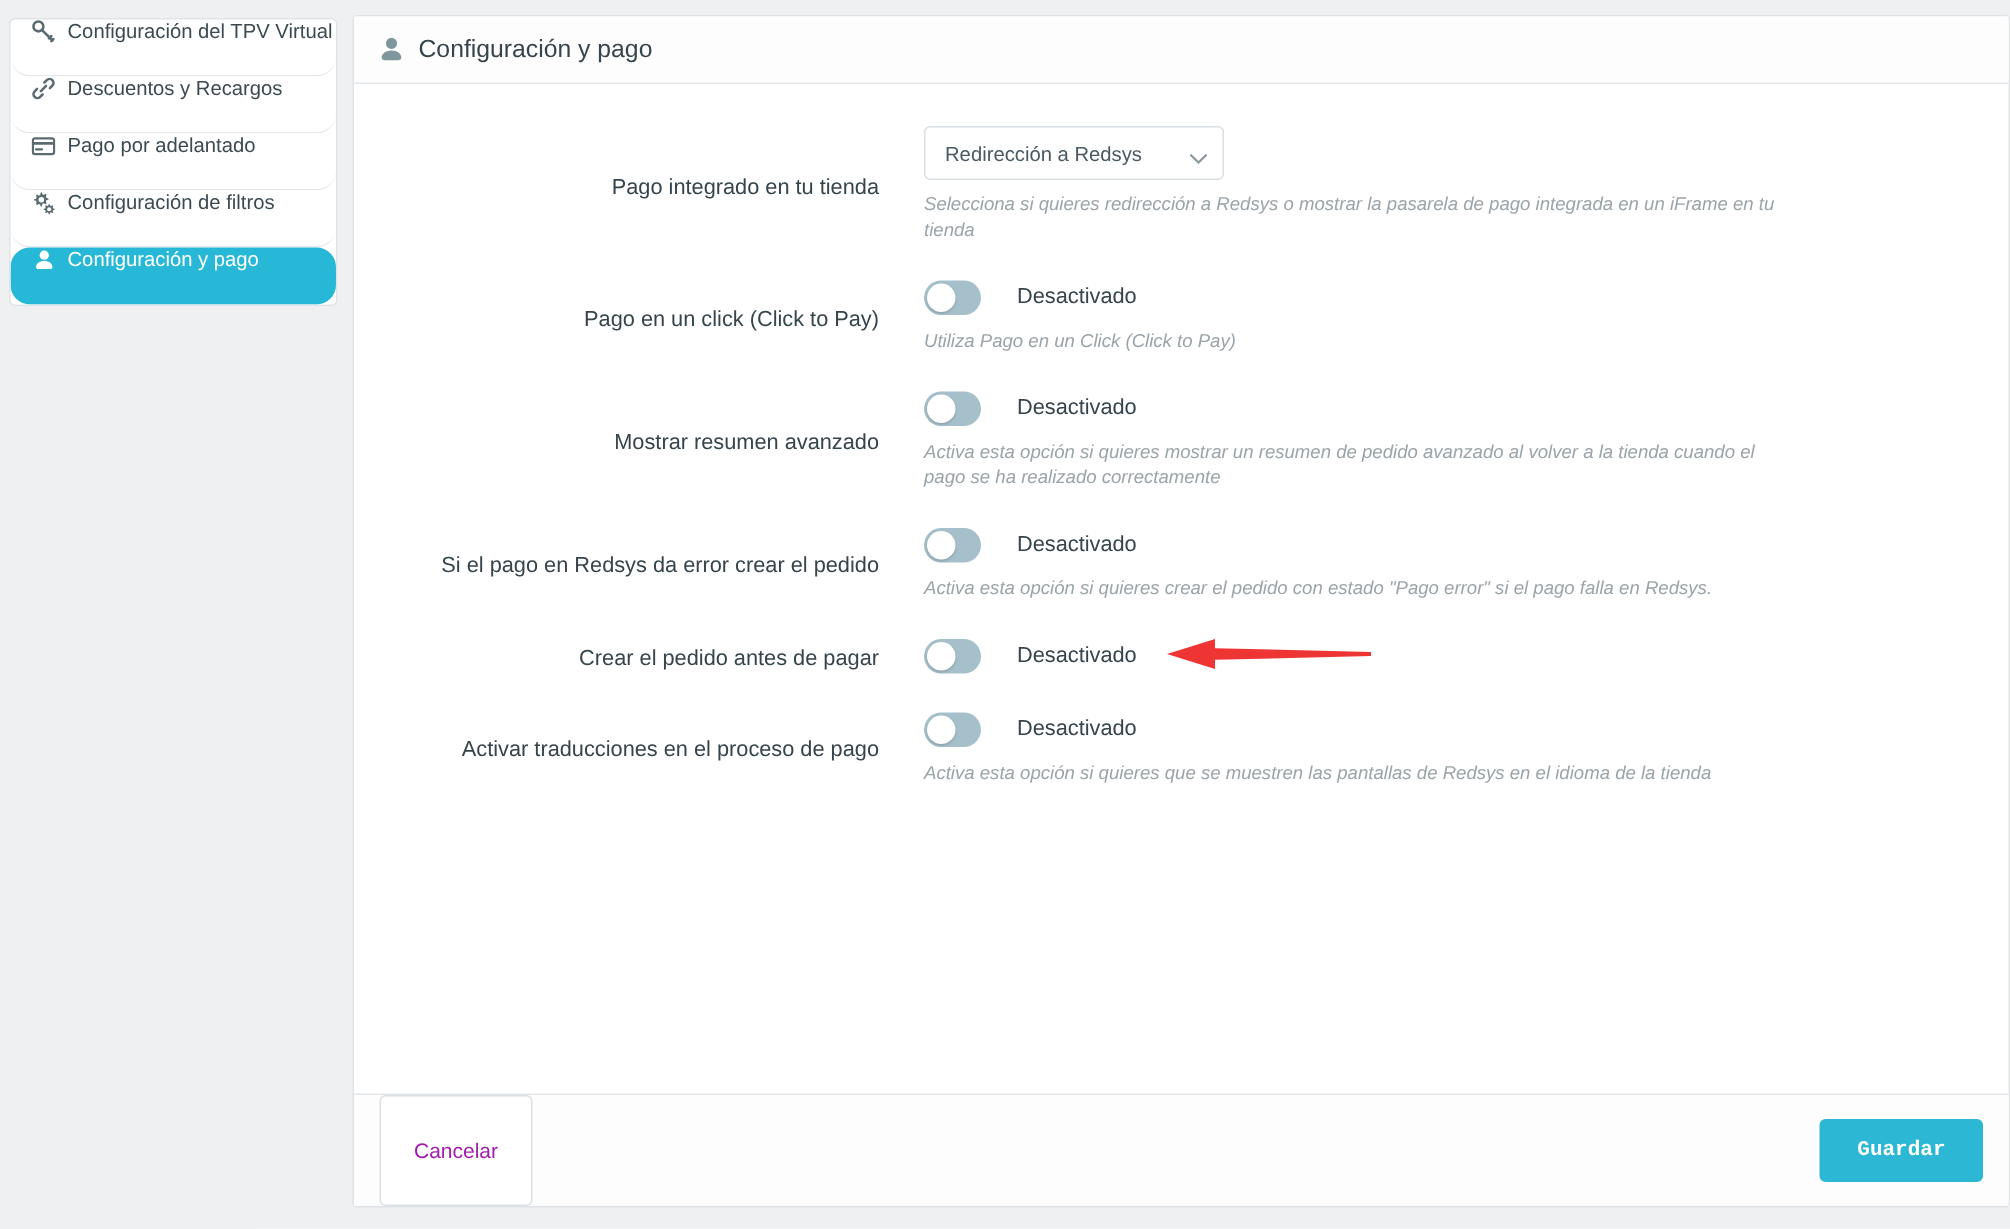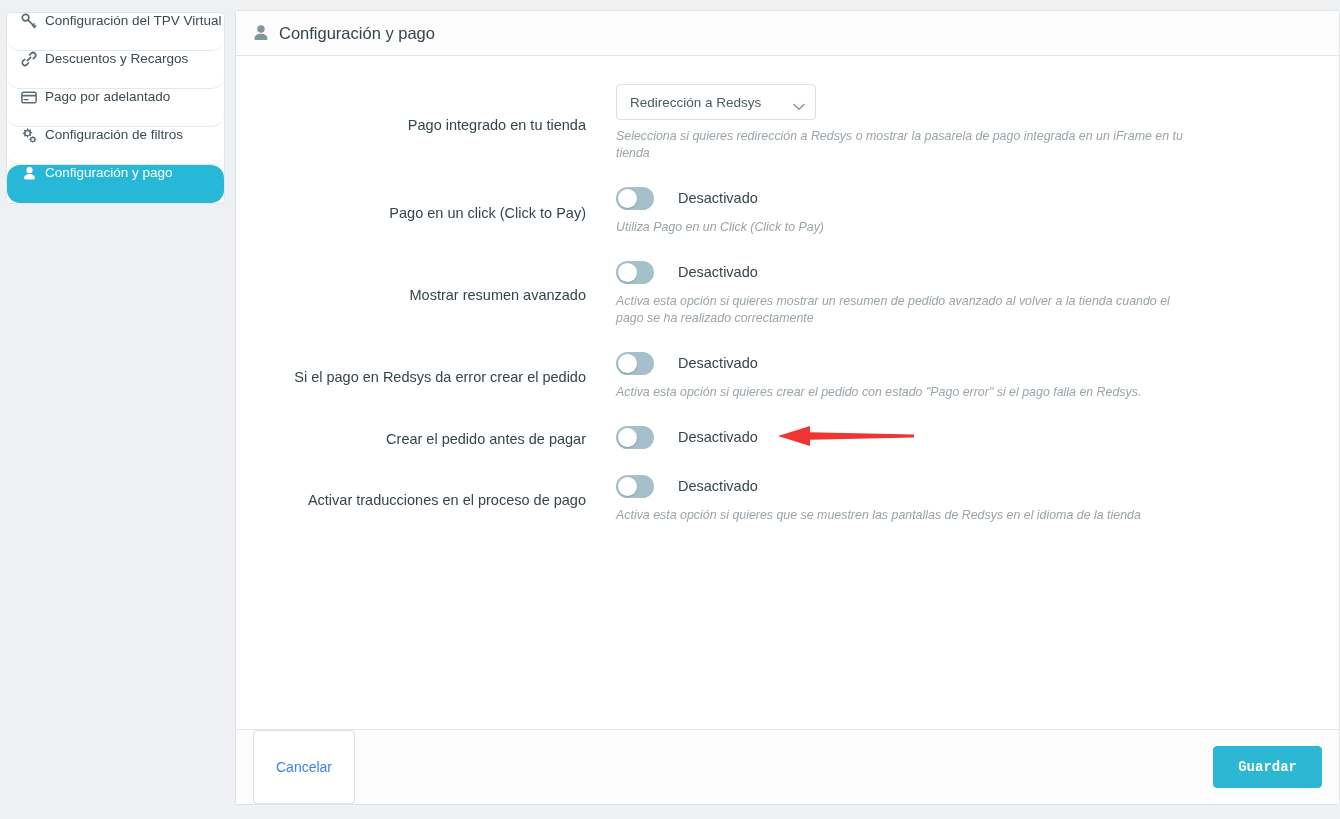"Cancelar" .btn-cancel { color: #3b82f6 -> #a21caf }
